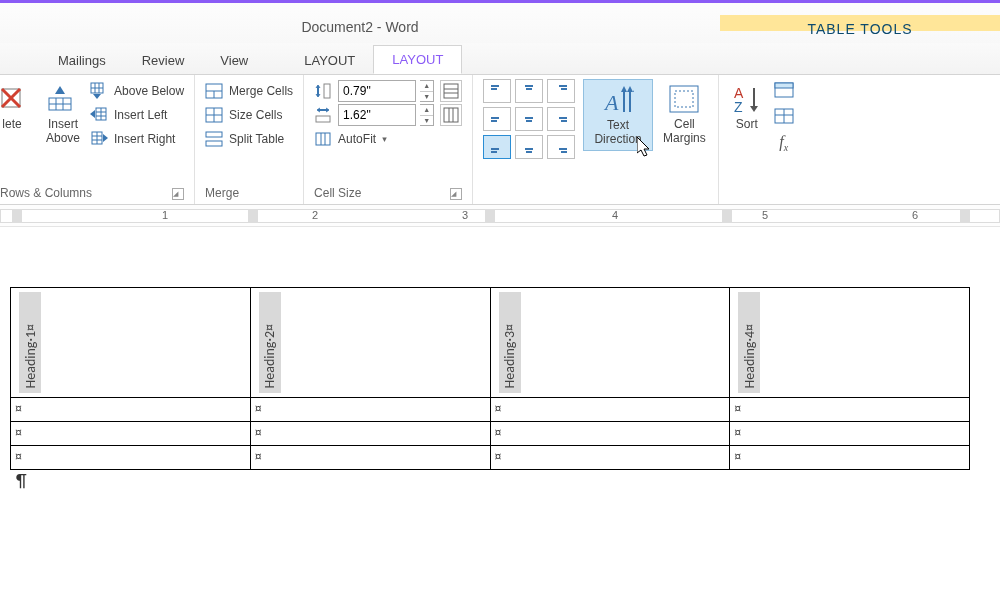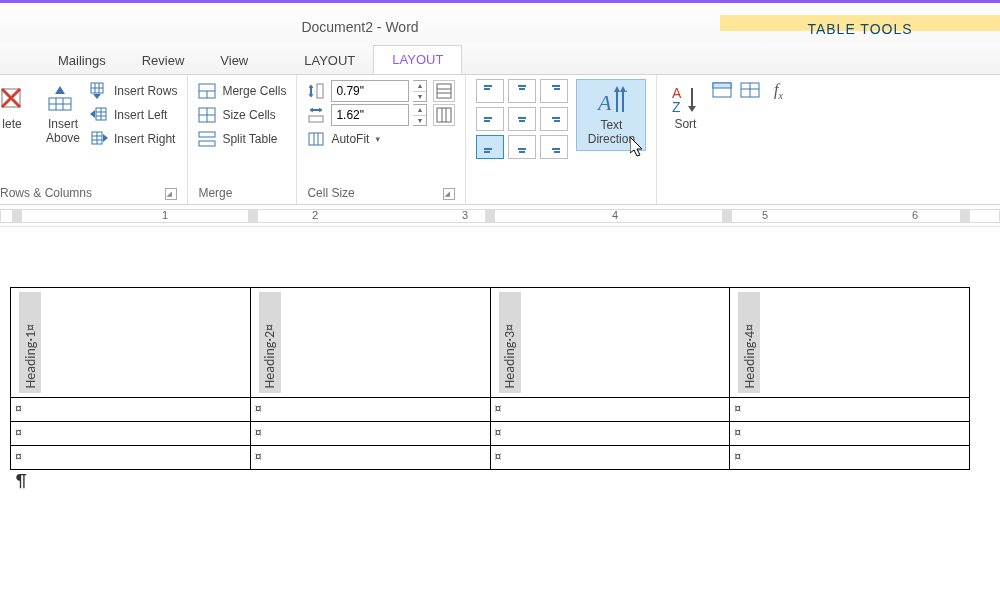"Insert Rows" span { text: Insert Rows -> Above Below }
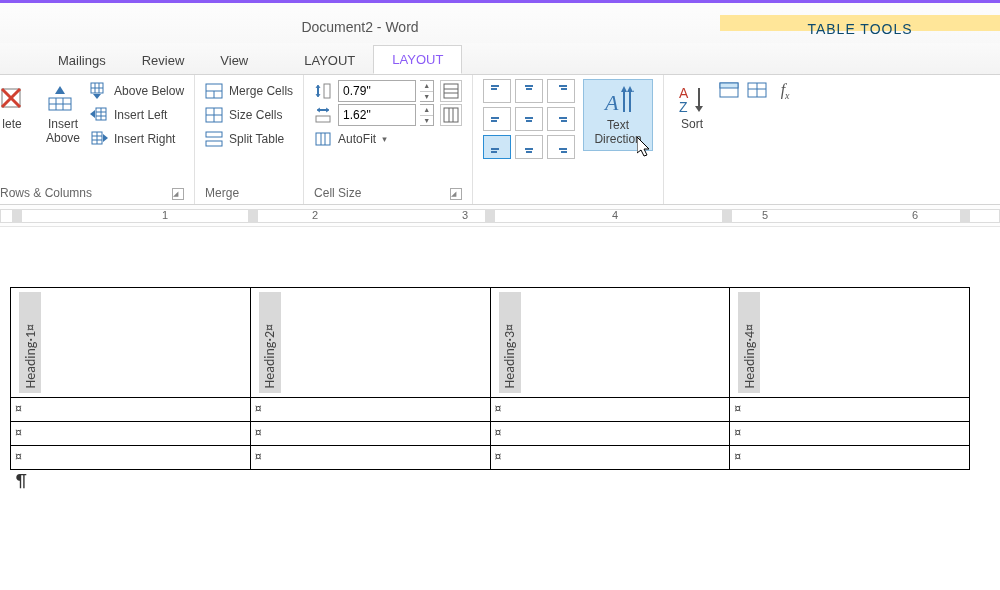"Cell" div.big-btn { html: none -> <div> <span> <svg> <rect></rect> <rect></rect> </svg> </span> <span>Cell Margins</span> </div> }
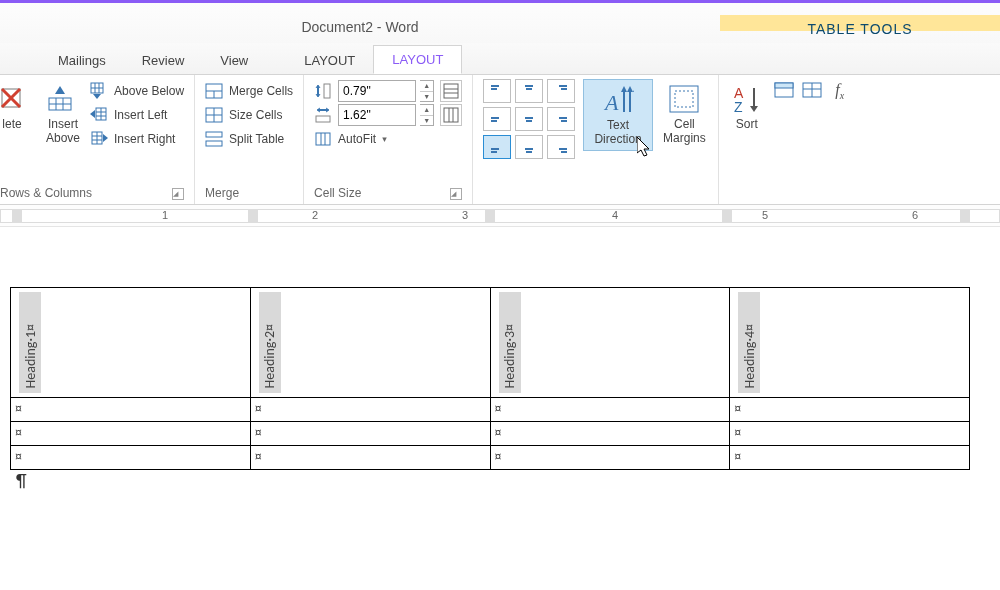"fx" div { flex-direction: row -> column }
